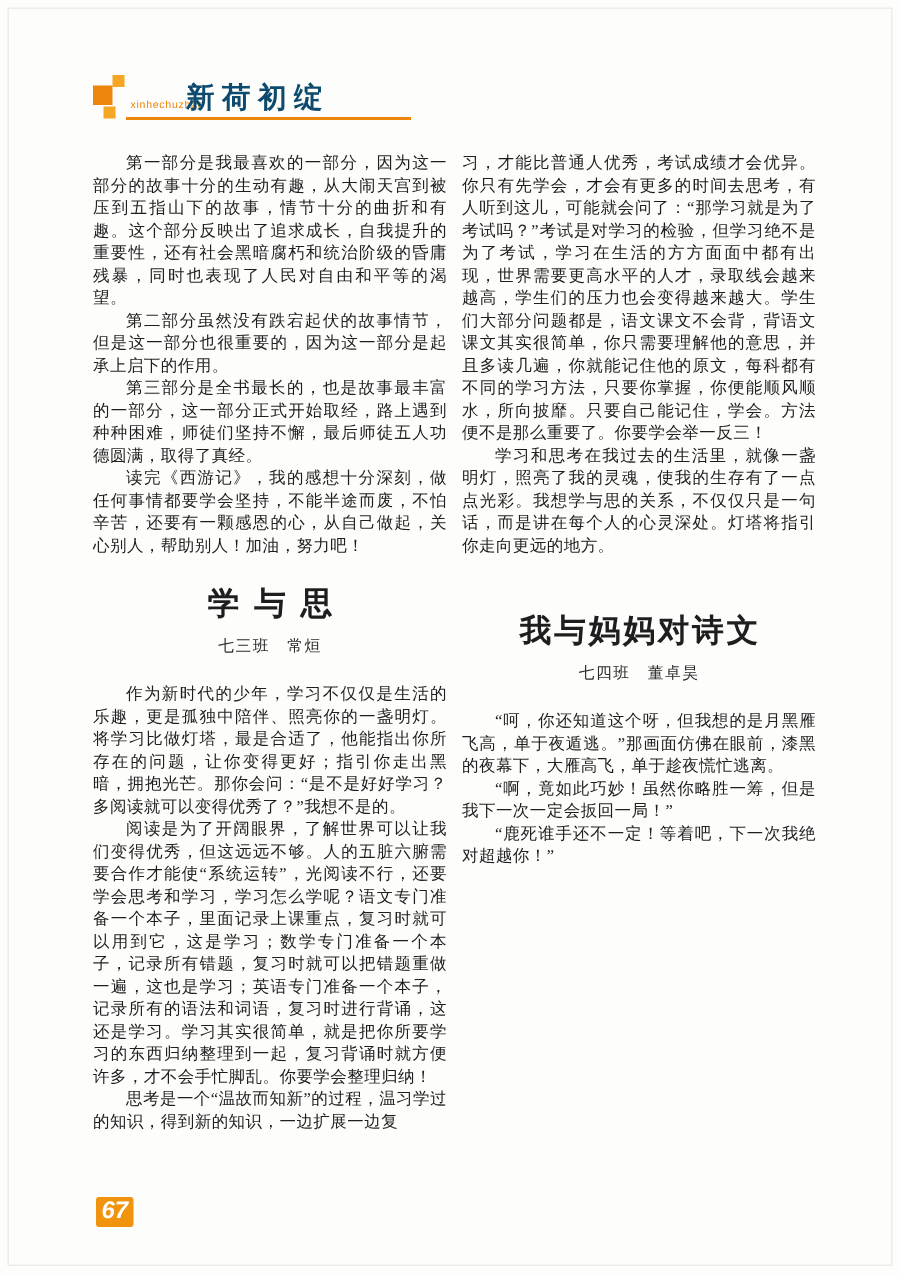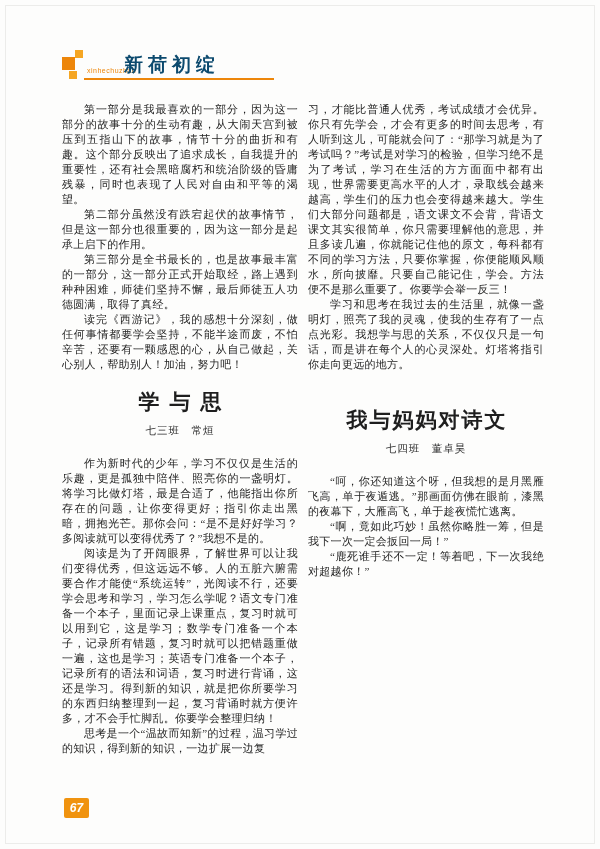"阅读是为了开阔眼界，了解世界可以让我们变得优秀，但这远远不够。人的五脏六腑需要合" p { text: 得到新的知识 -> 学习其实很简单 }
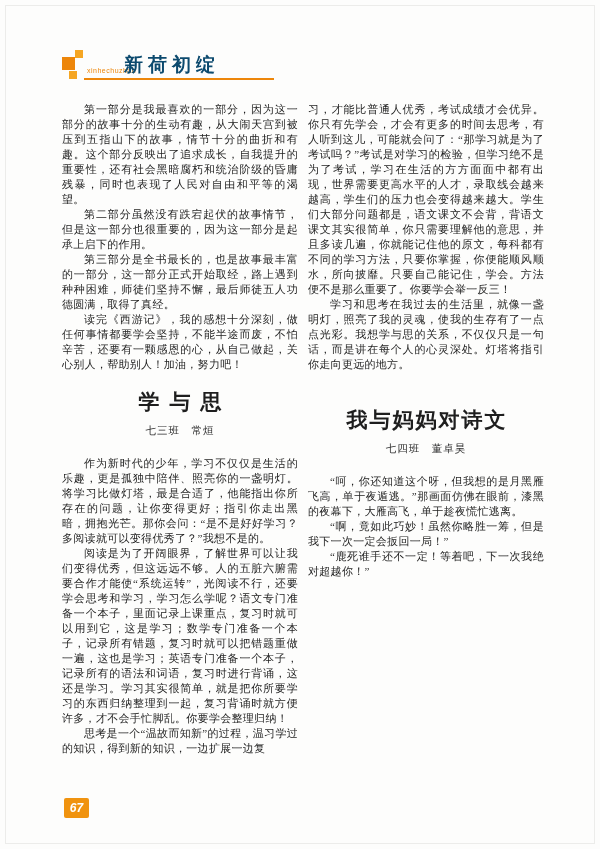"67" .page-num { font-size: 12px -> 16px }
